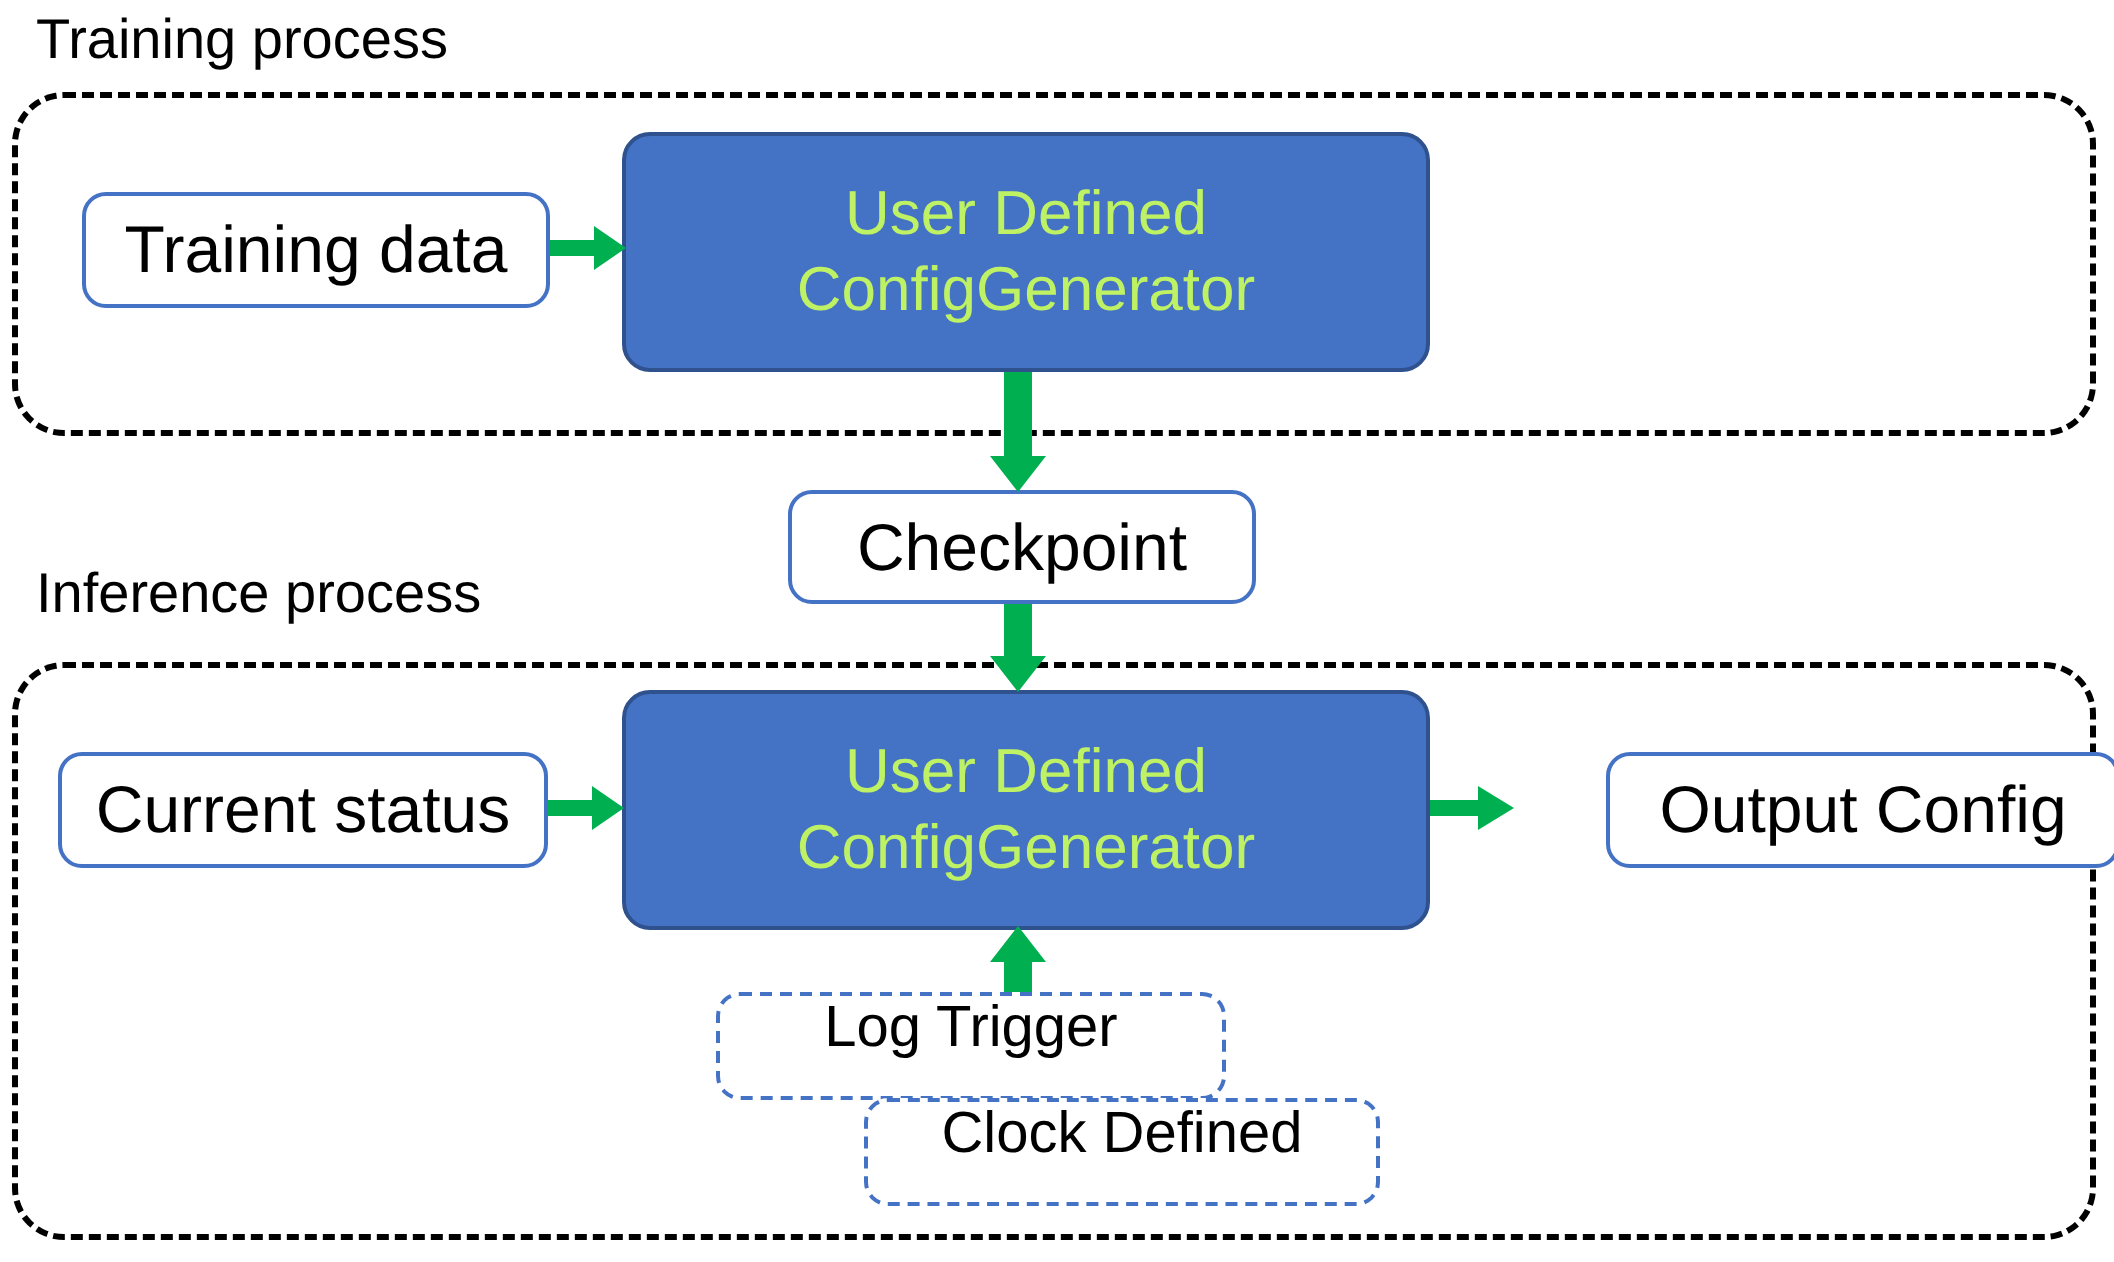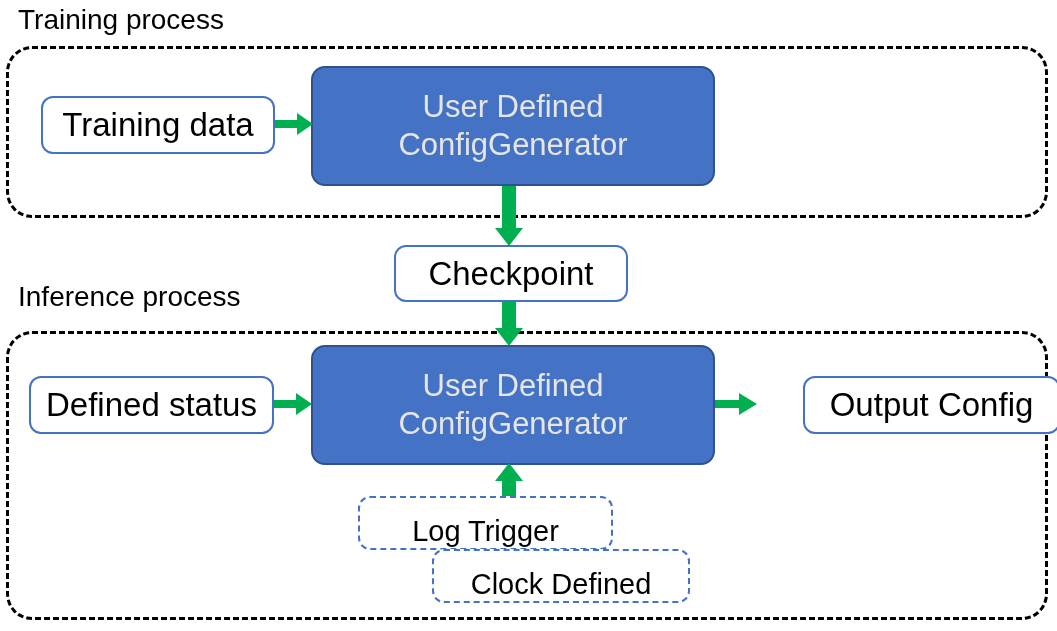"User Defined" .box-filled { color: #e5e5e5 -> #bef264 }
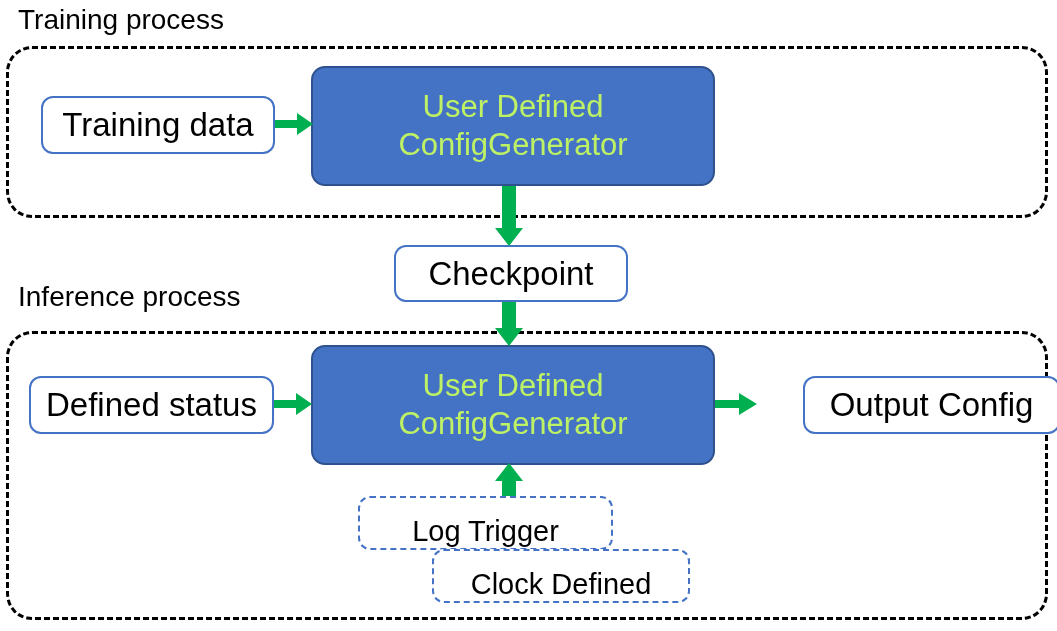"Defined status" span { text: Defined -> Current }
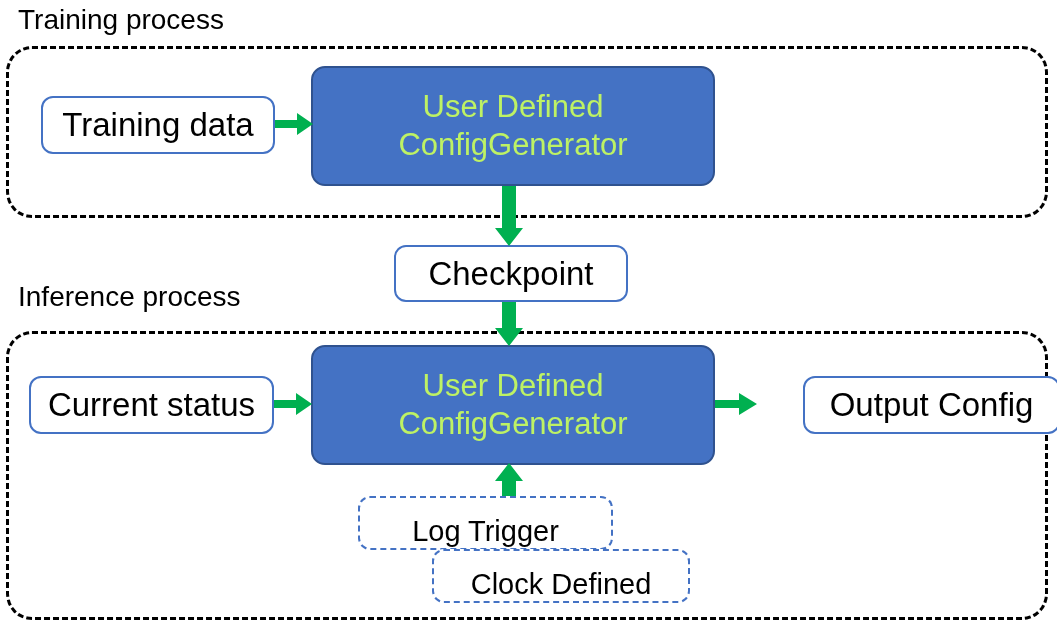"Log Trigger" .box-dashed { align-items: flex-end -> flex-start }
